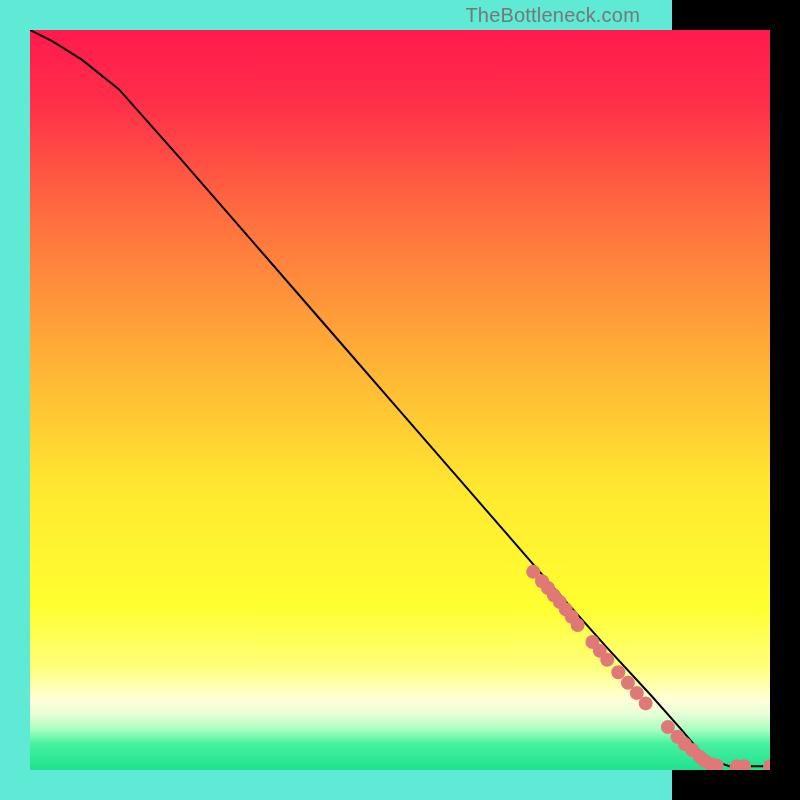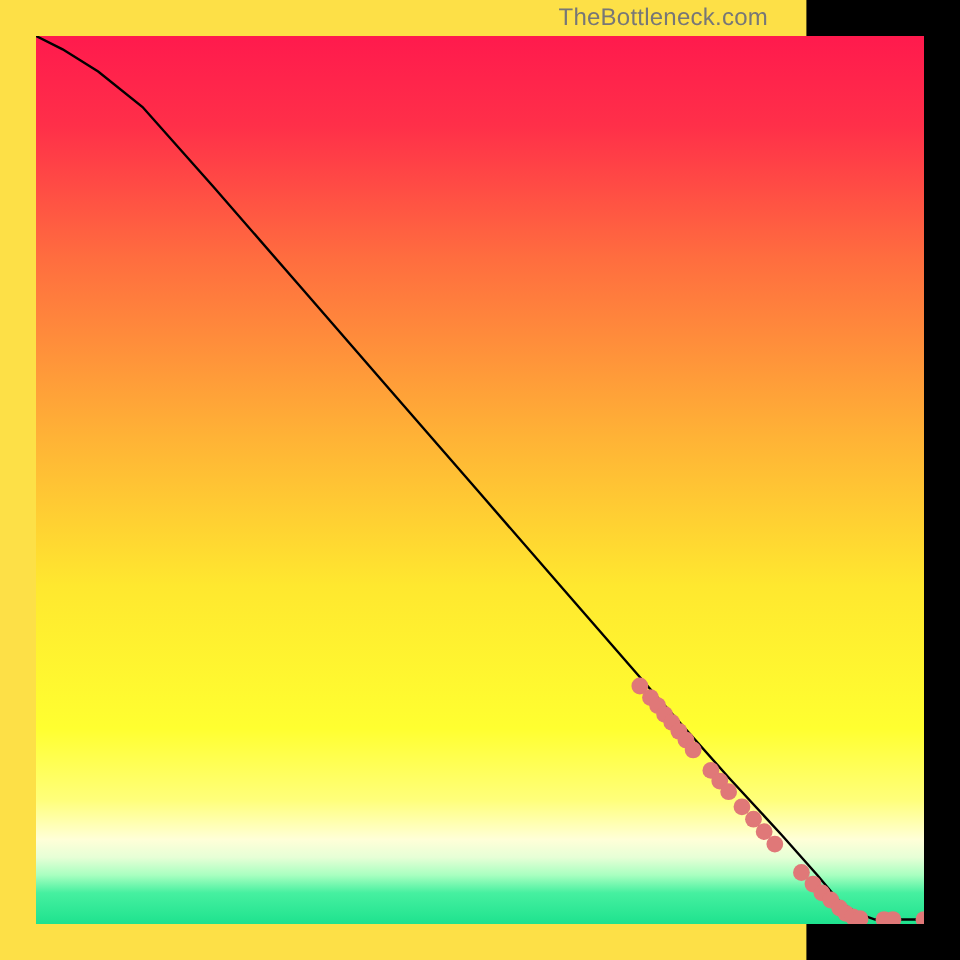"TheBottleneck.com" .frame { background: #fde047 -> #5eead4 }
